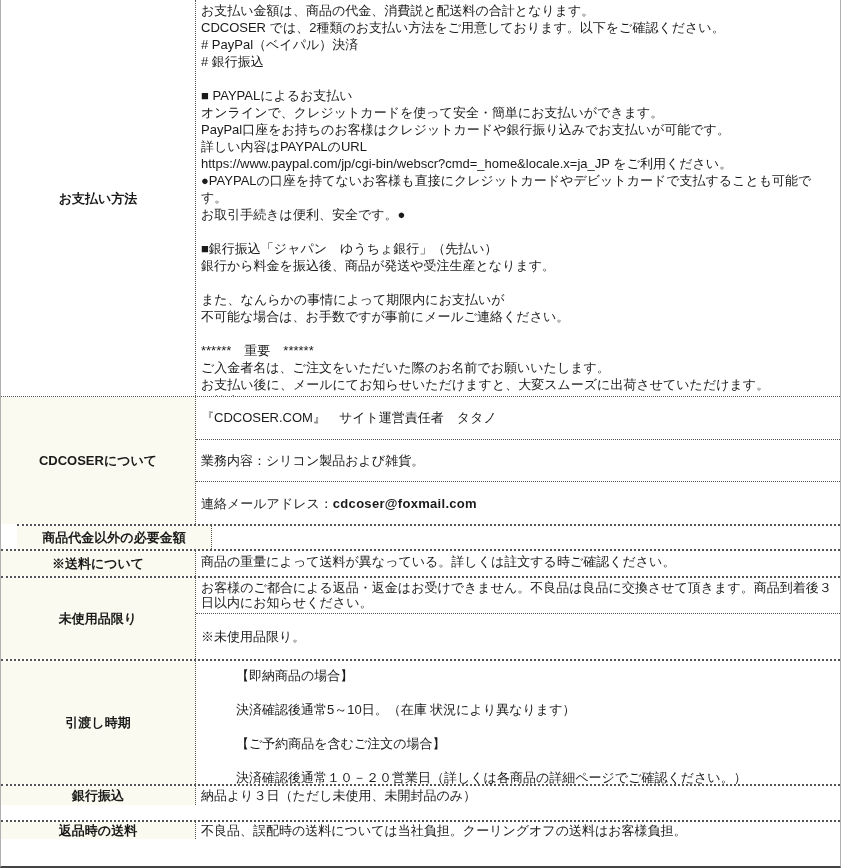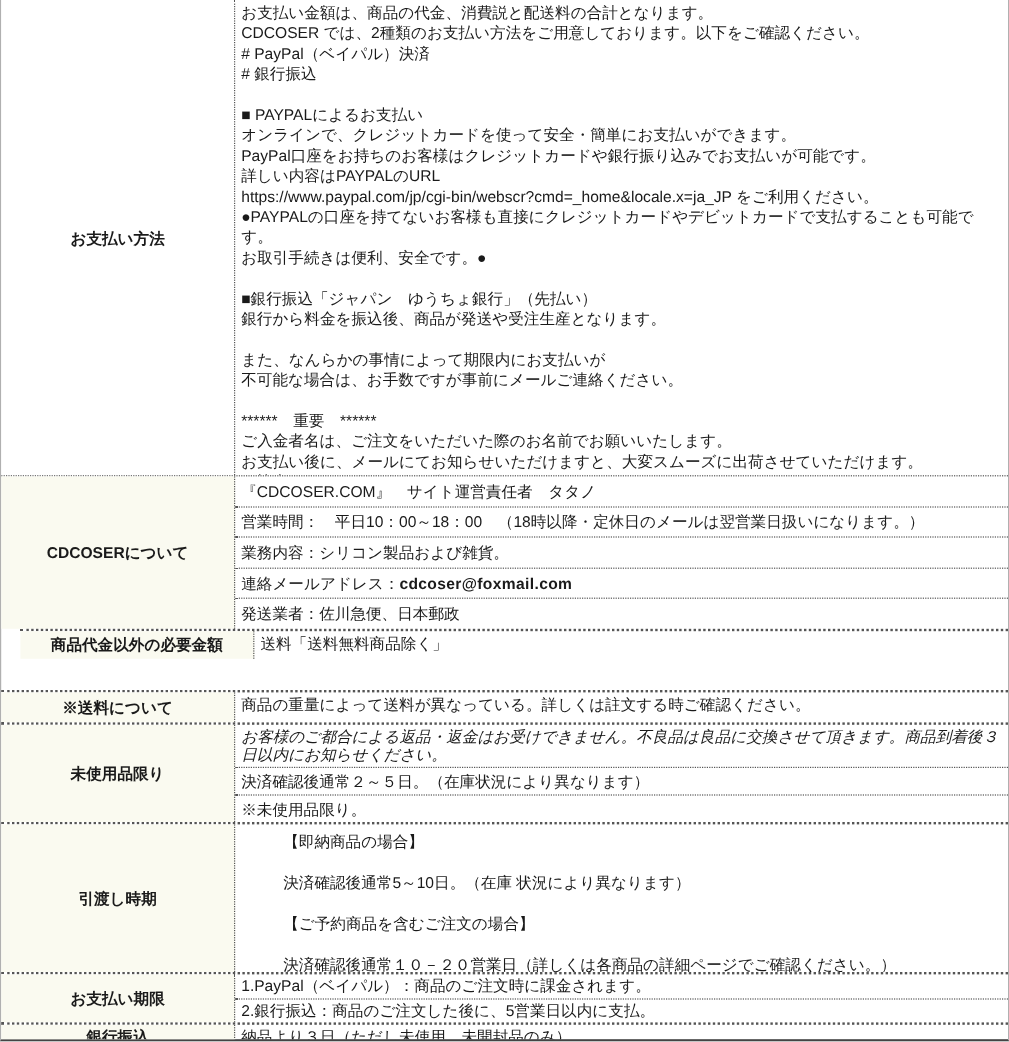"営業時間： 平日10：00～18：00" div.subrow { html: <div>営業時間： 平日10：00～18：00 （18時以降・定休日のメールは翌営業日扱いになります。）</div> -> none }
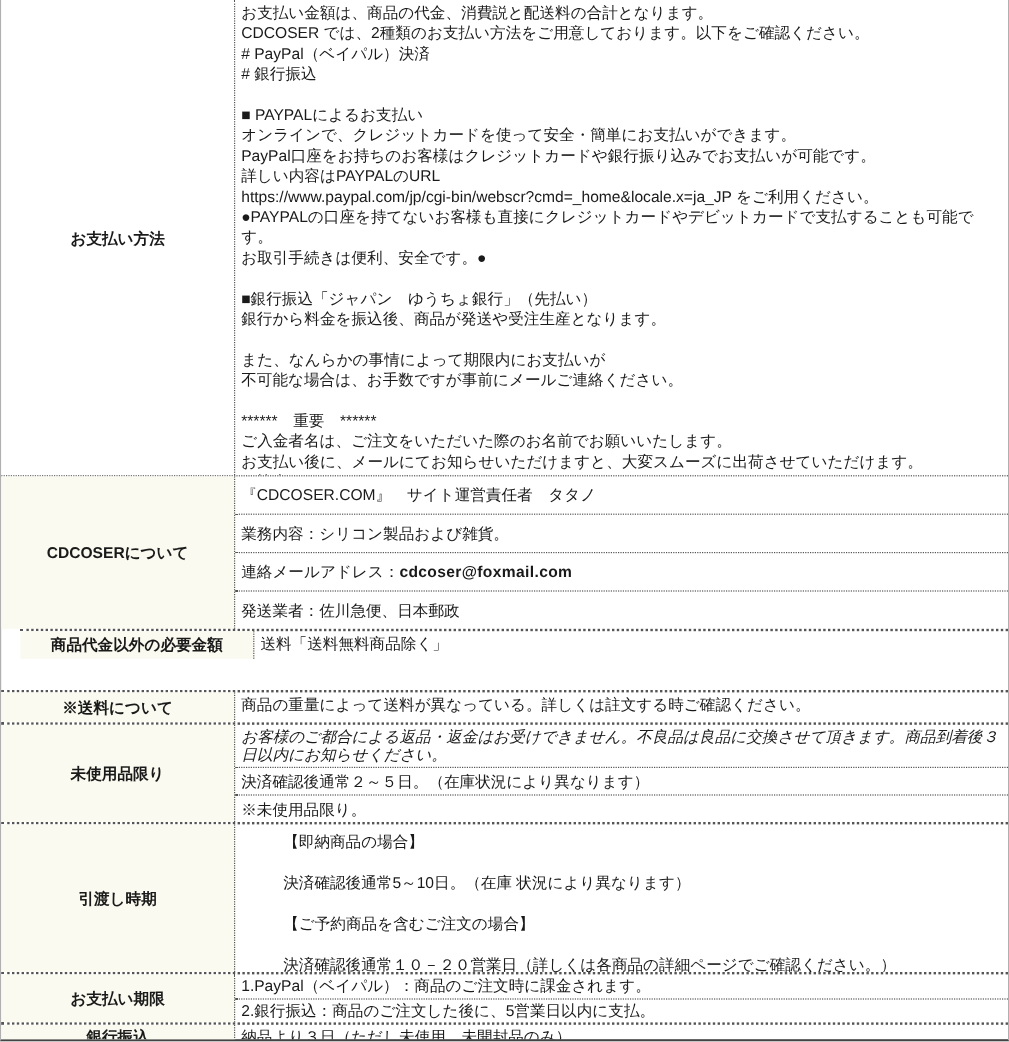"発送業者：佐川急便、日本郵政" div.subrow { html: <div>発送業者：佐川急便、日本郵政</div> -> none }
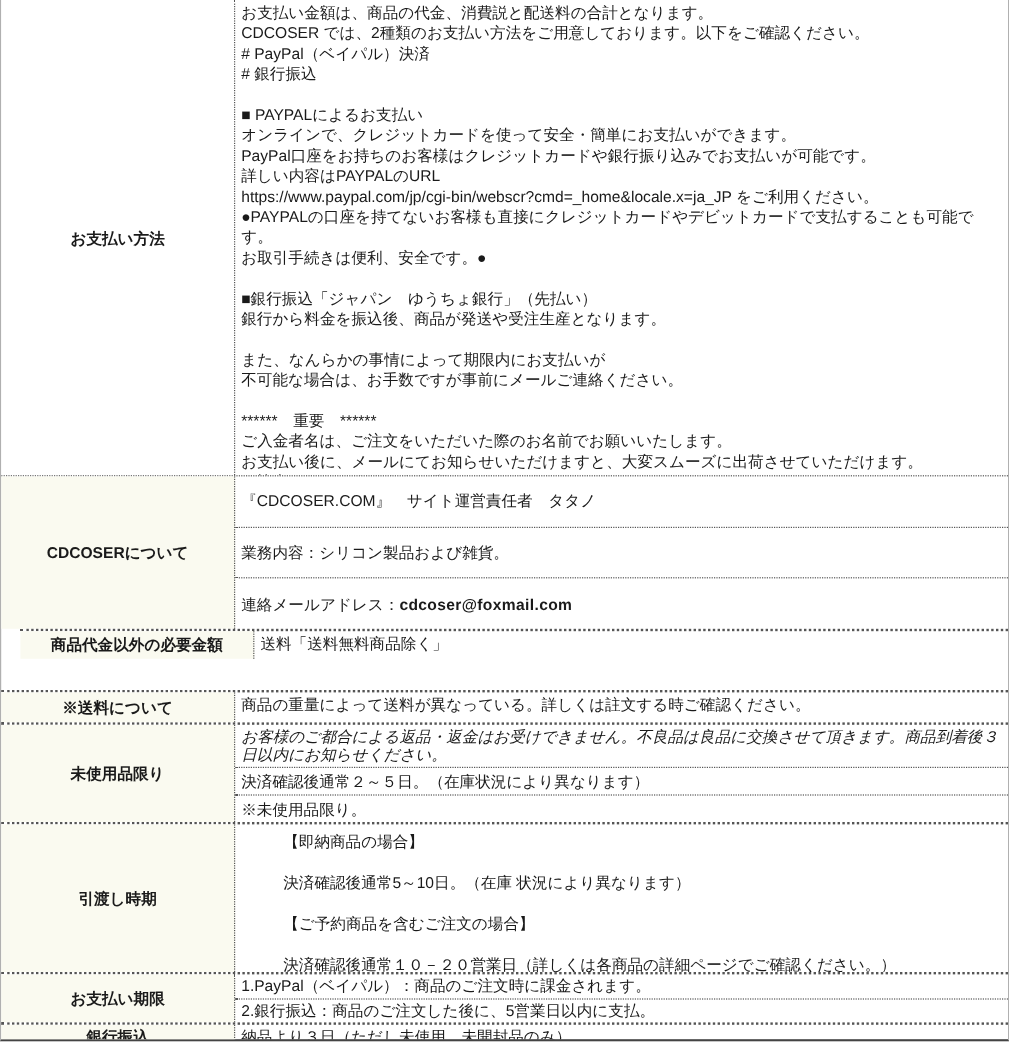"送料「送料無料商品除く」" div.ccell { html: <div>送料「送料無料商品除く」</div> -> none }
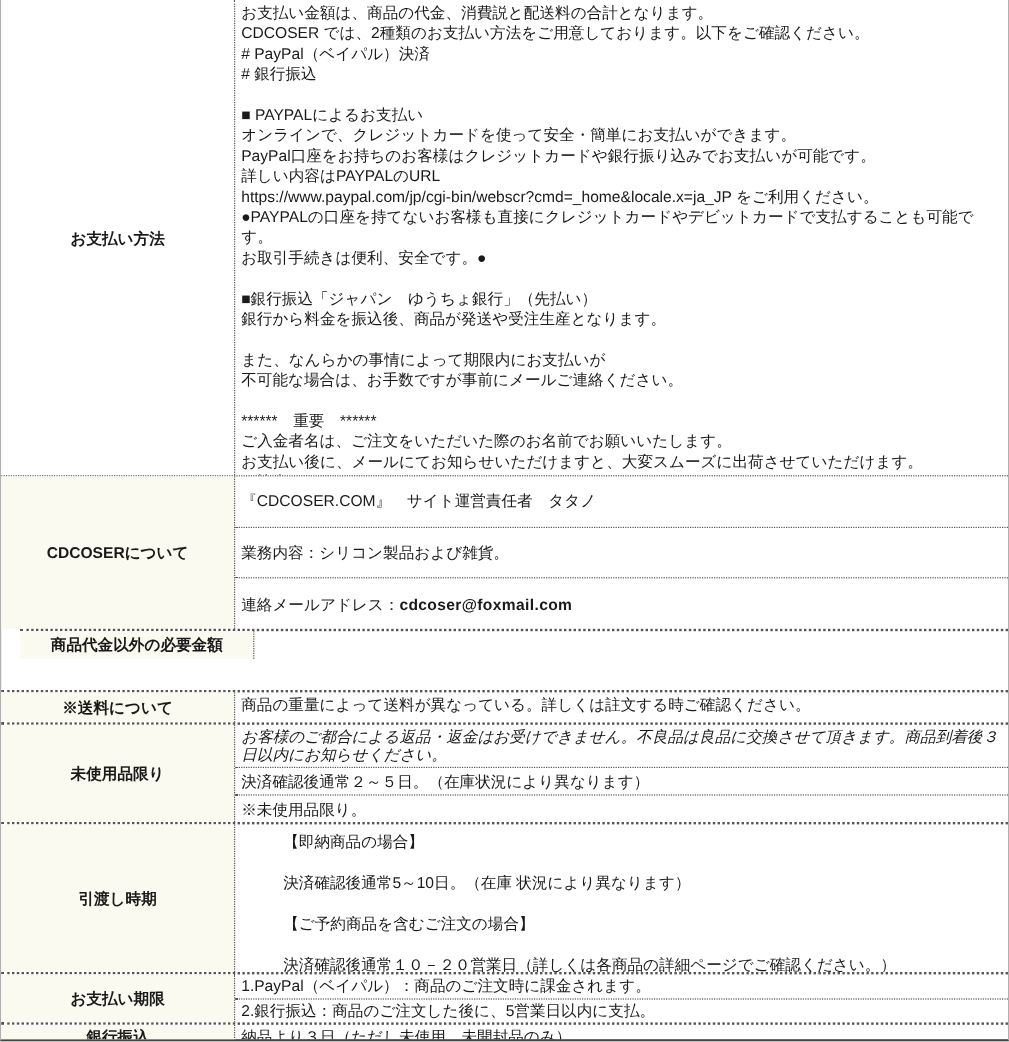"※送料について" .row-shipnote { margin-top: 26px -> none }
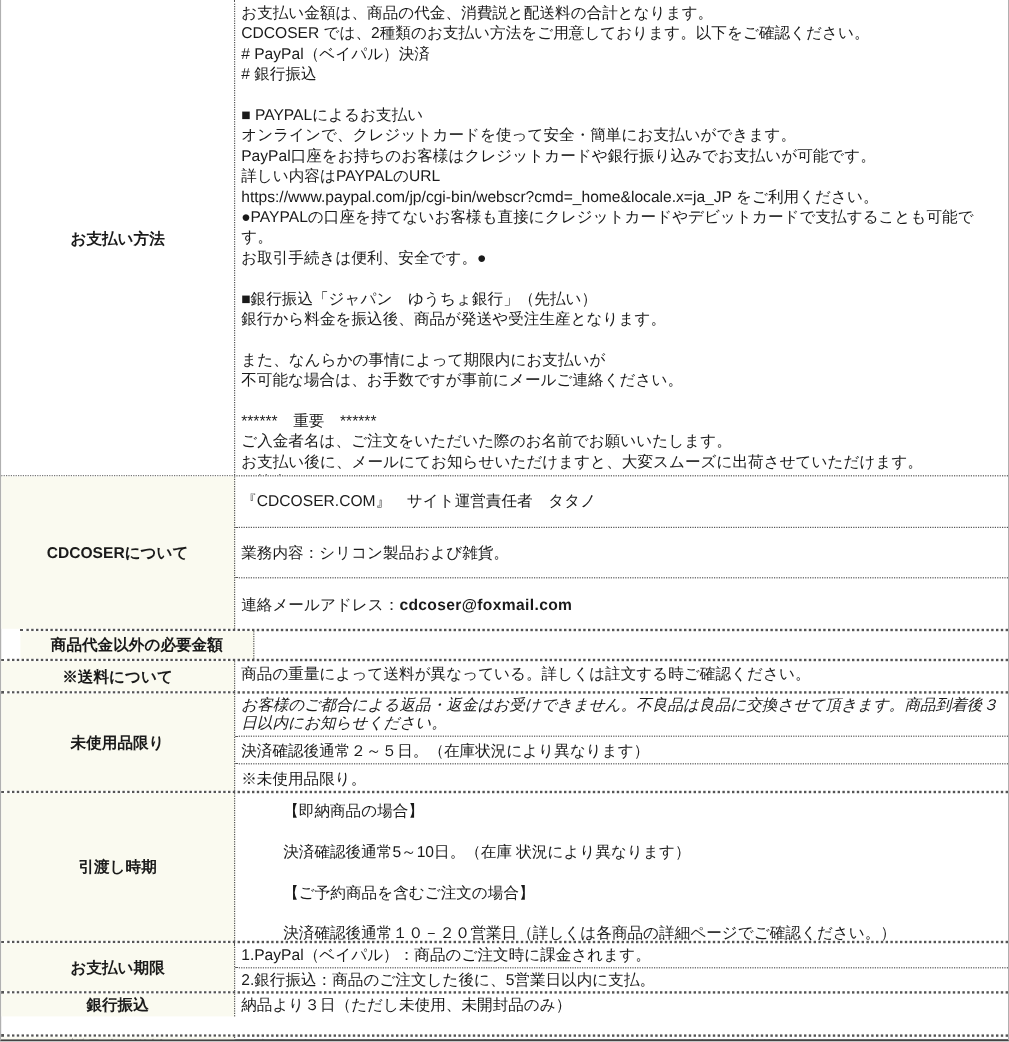"お客様のご都合による返品・返金はお受けできません。不良品は良品に交換させて頂きま" .row-defective .subrow.tall { font-style: italic -> none }
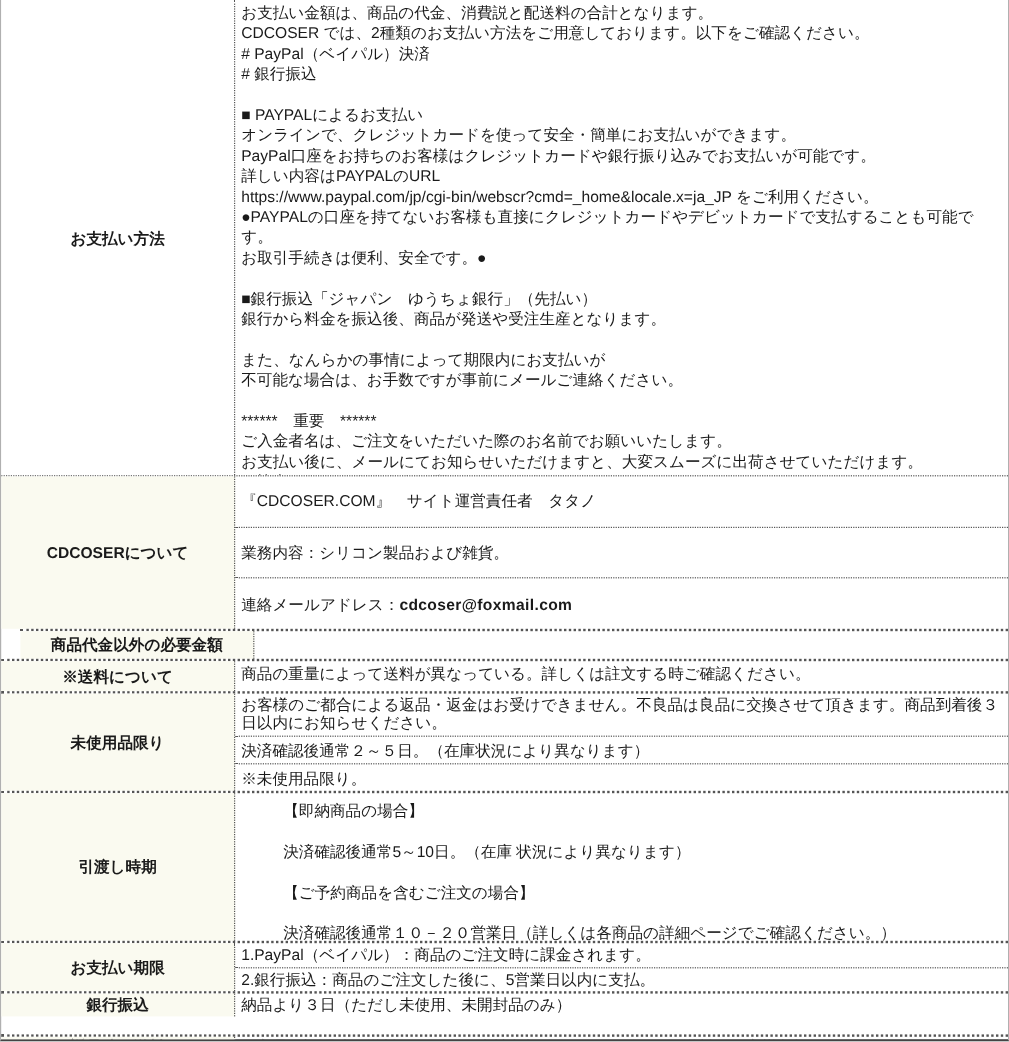"決済確認後通常２～５日。（在庫状況により異なります）" div.subrow { html: <div>決済確認後通常２～５日。（在庫状況により異なります）</div> -> none }
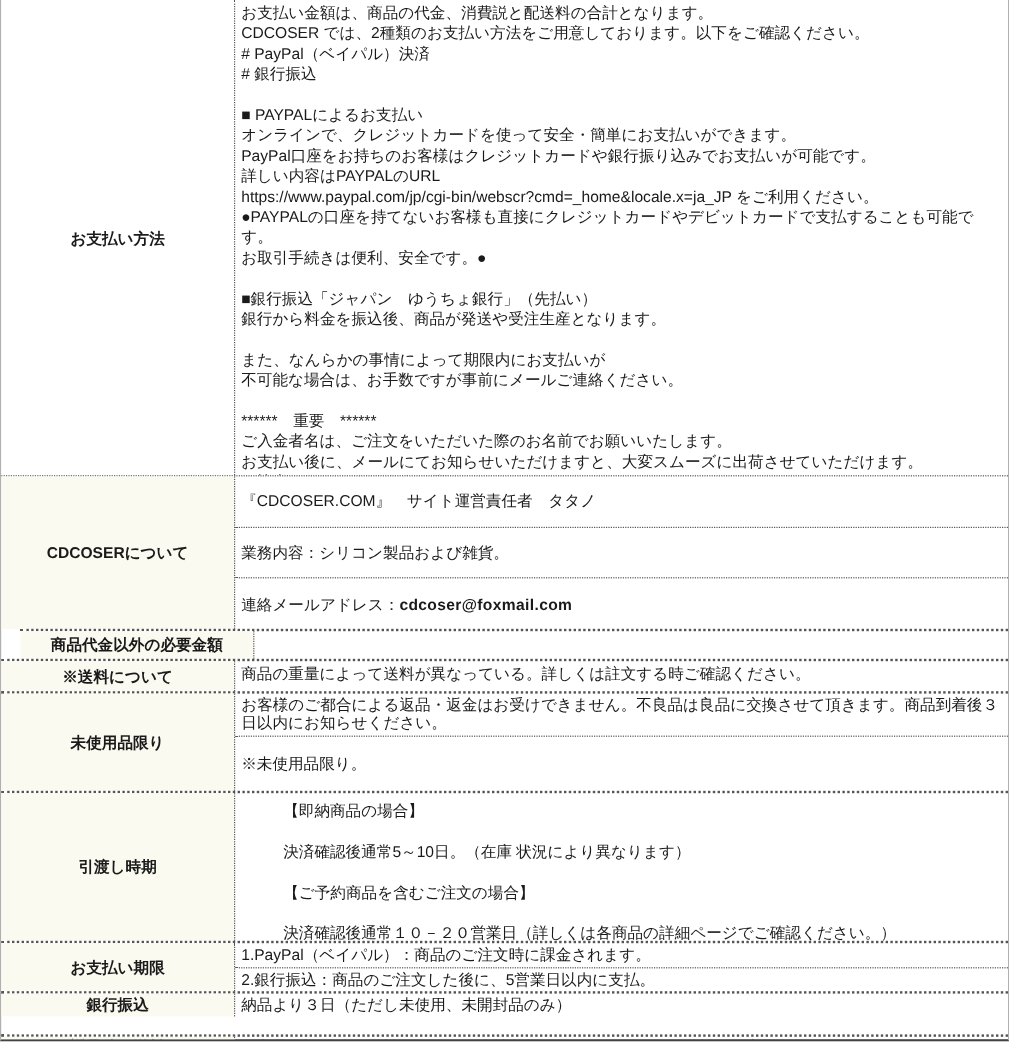"お支払い期限" div.row { html: <div> <div>お支払い期限</div> <div> <div>1.PayPal（ベイパル）：商品のご注文時に課金されます。</div> <div>2.銀行振込：商品のご注文した後に、5営業日以内に支払。</div> </div> </div> -> none }
